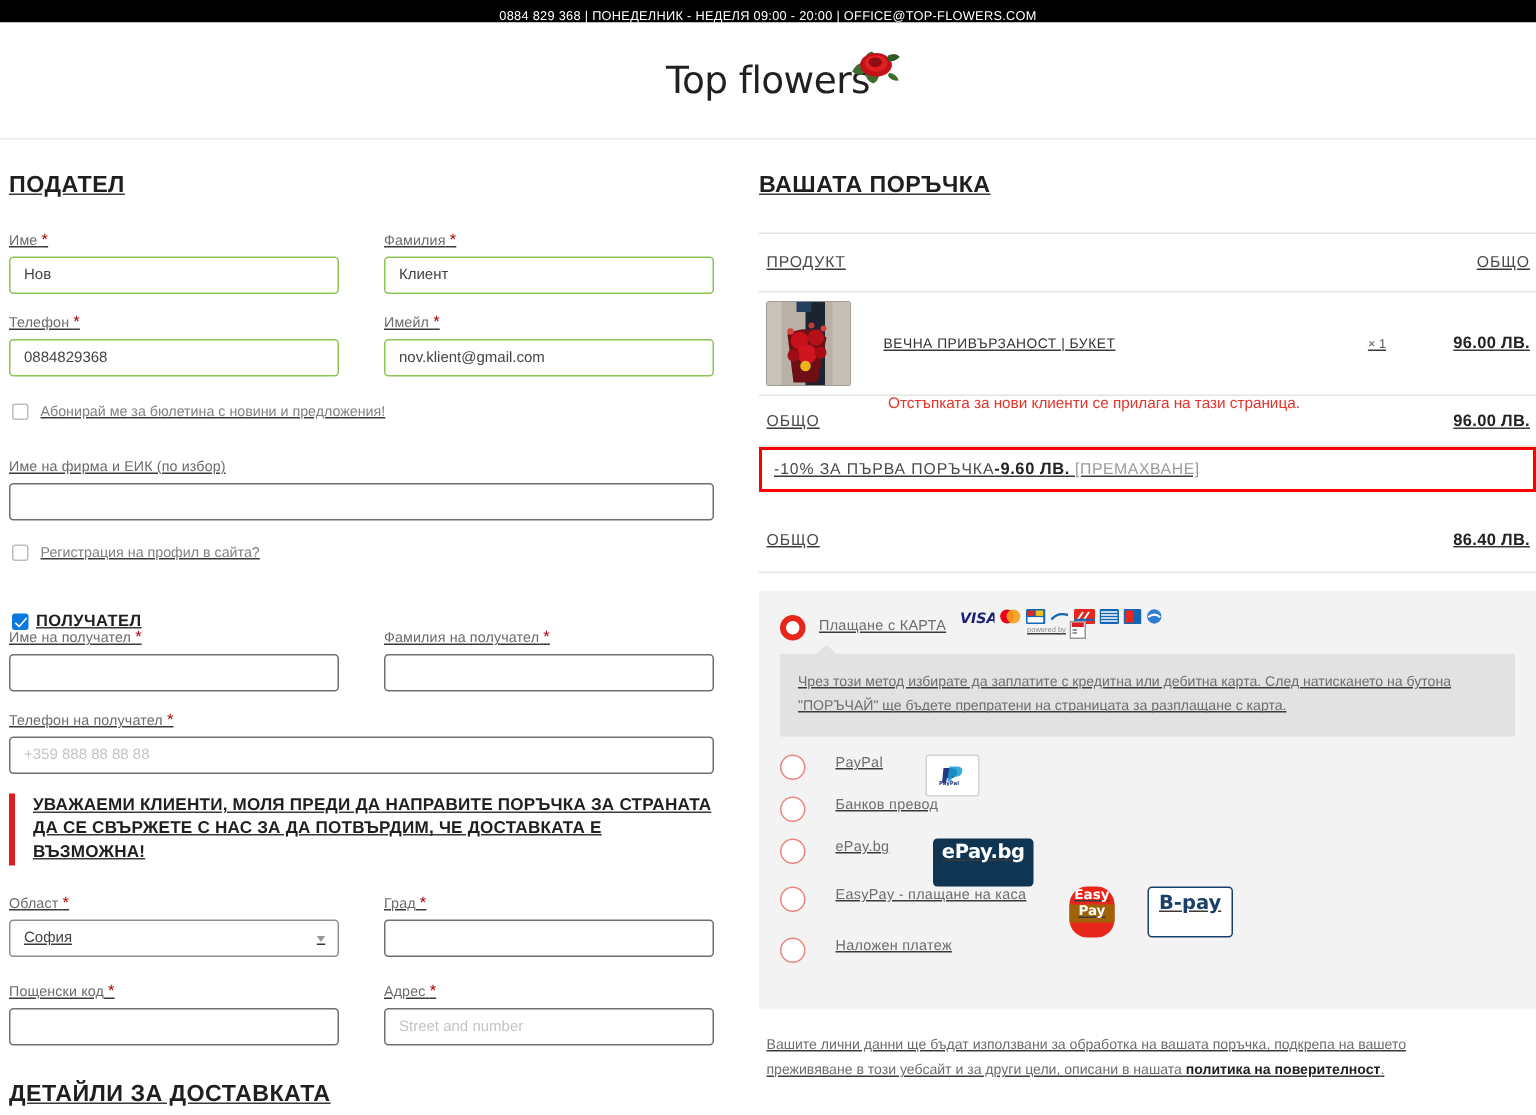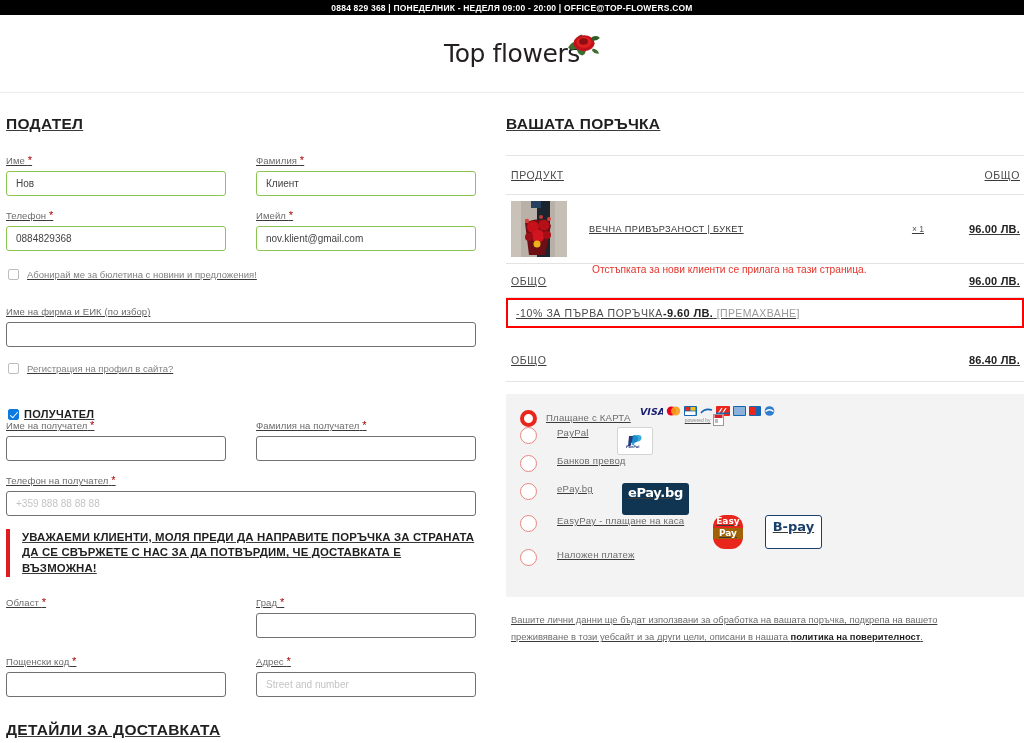"0884 829 368 | ПОНЕДЕЛНИК" .topbar { align-items: center -> flex-end; font-weight: bold -> normal }
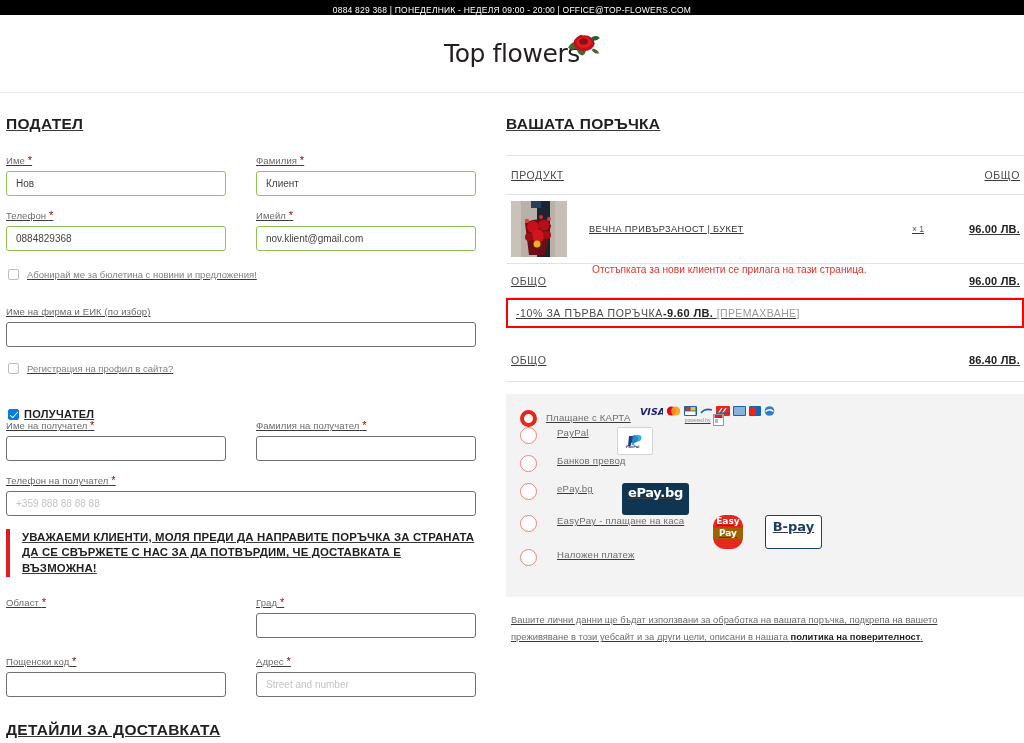"Чрез този метод избирате да" div.pm-desc { html: none -> <div>Чрез този метод избирате да заплатите с кредитна или дебитна карта. След натискането на бутона "ПОРЪЧАЙ" ще бъдете препратени на страницата за разплащане с карта.</div> }
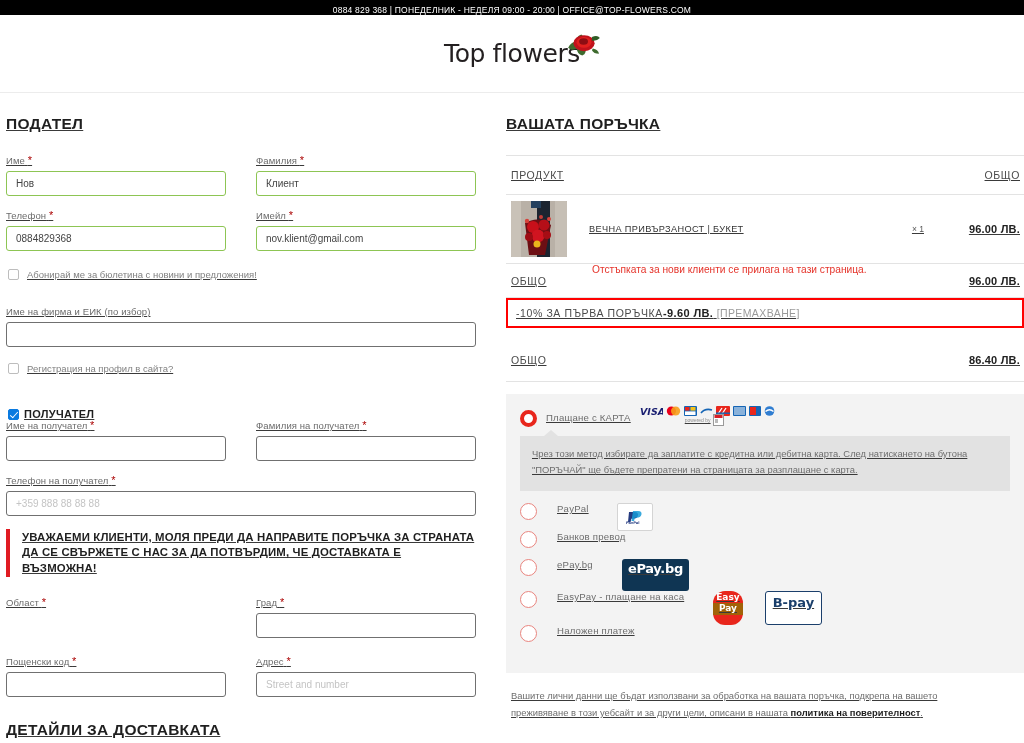"София" div.selbox { html: none -> <div> <span>София</span> <span>▾</span> </div> }
